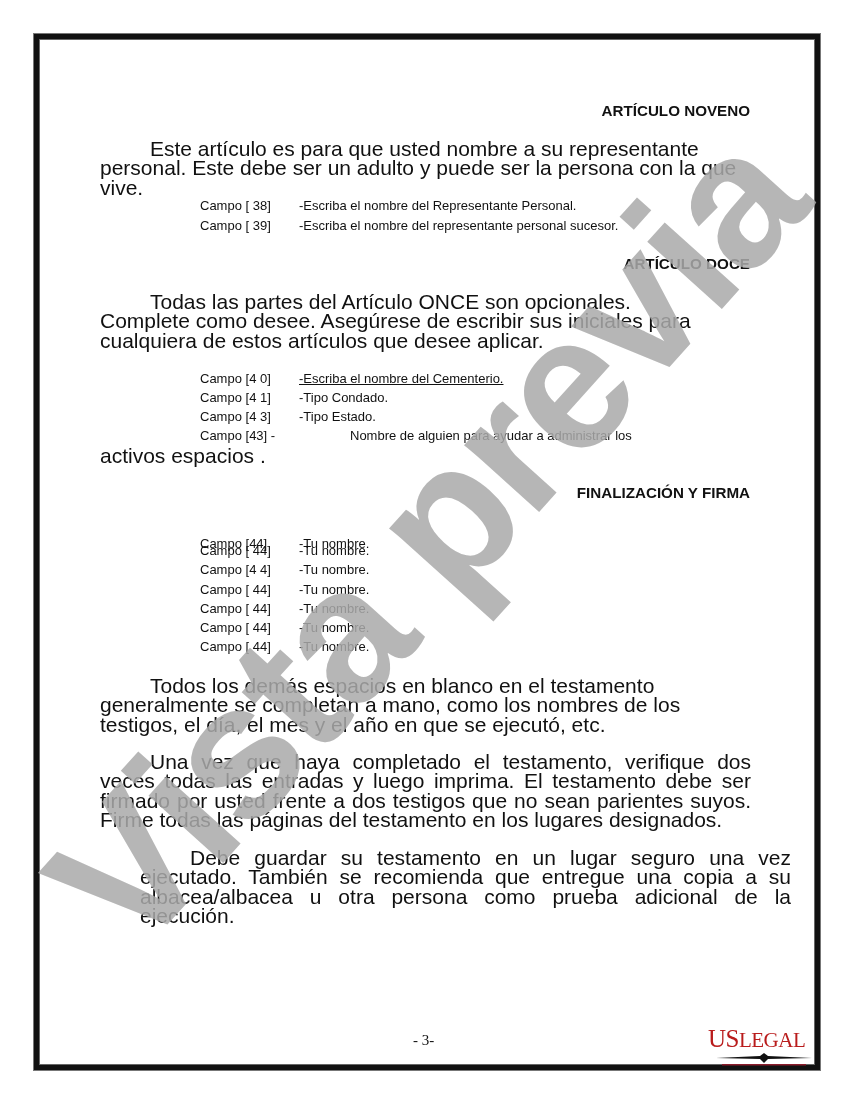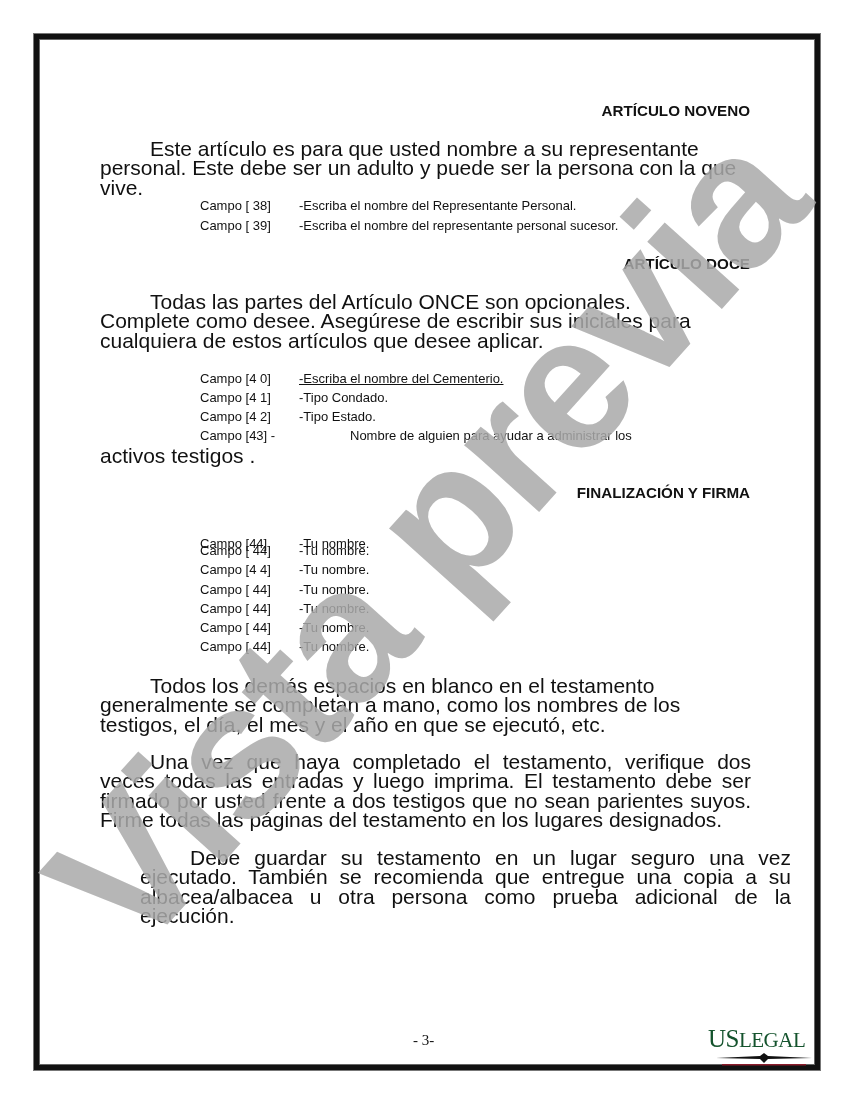"Campo [4 2]" span.num { text: 2 -> 3 }
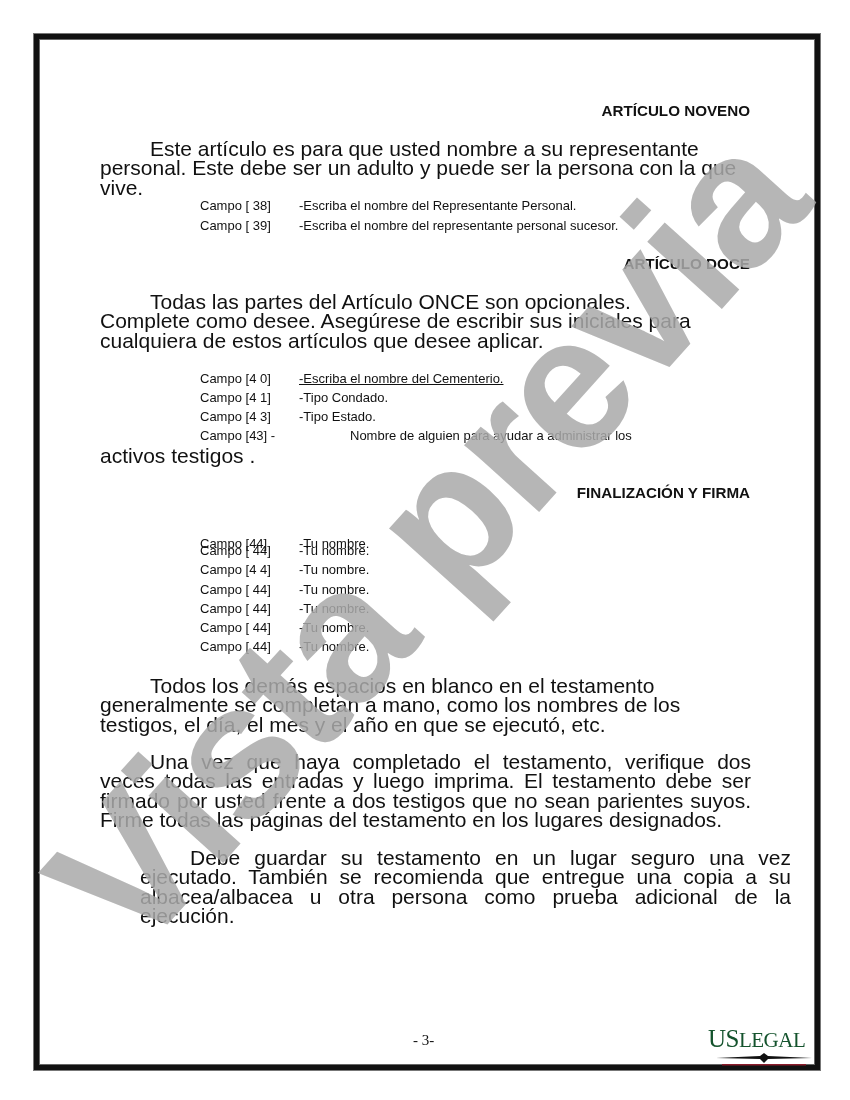"activos testigos ." div.para { text: testigos -> espacios }
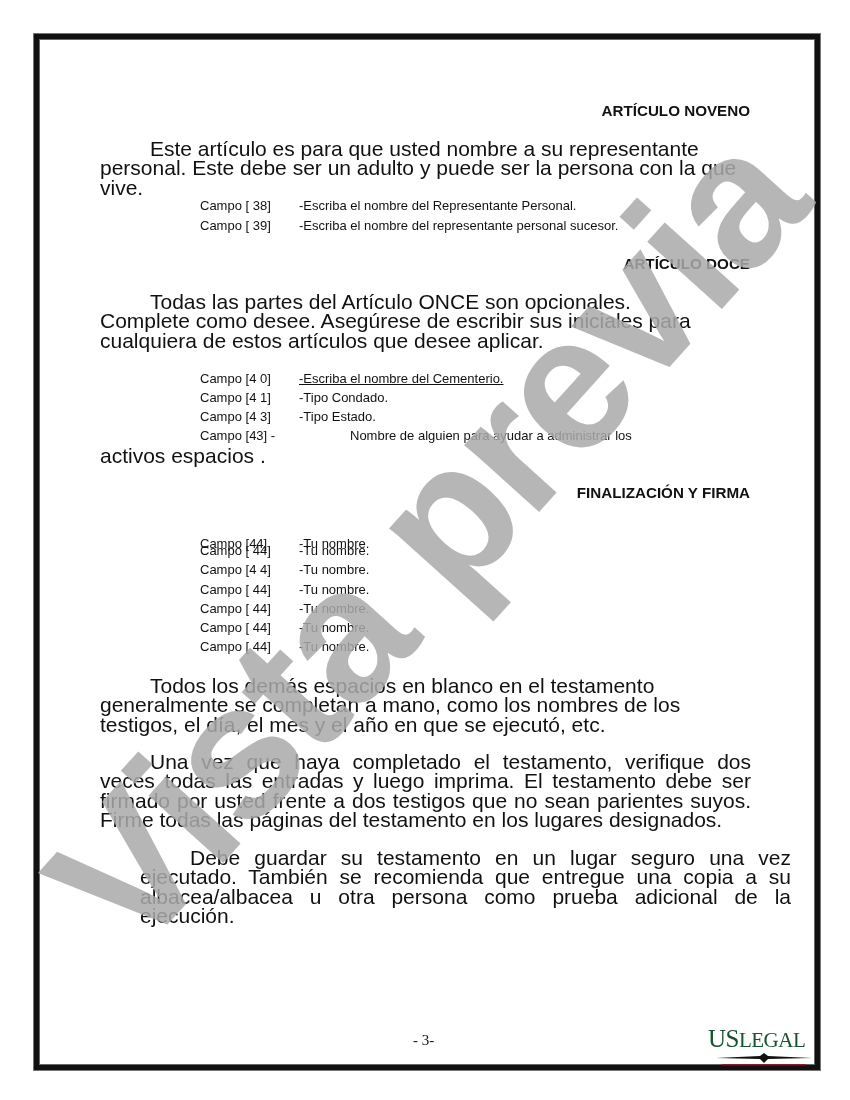"USLEGAL" .logo-text { color: #14532d -> #b91c1c }
